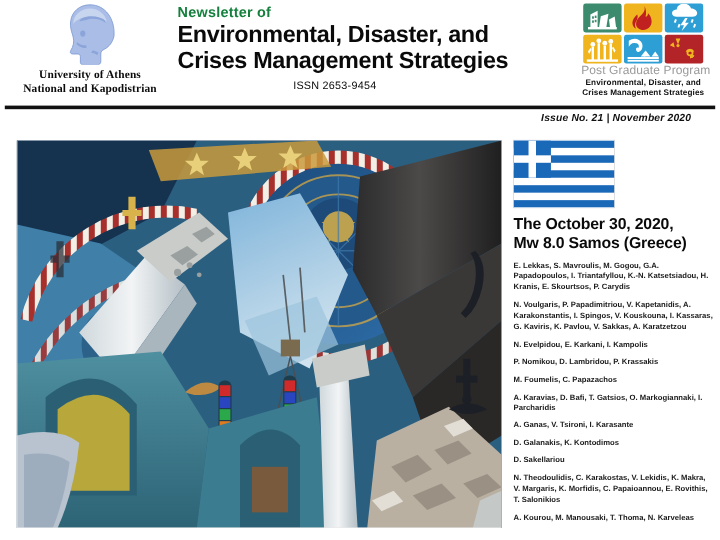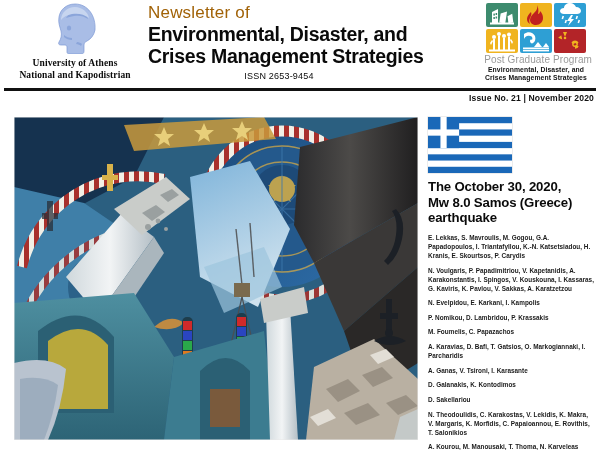"Newsletter of" .t-news { color: #a16207 -> #15803d; font-size: 17px -> 12px; font-weight: 400 -> 700 }
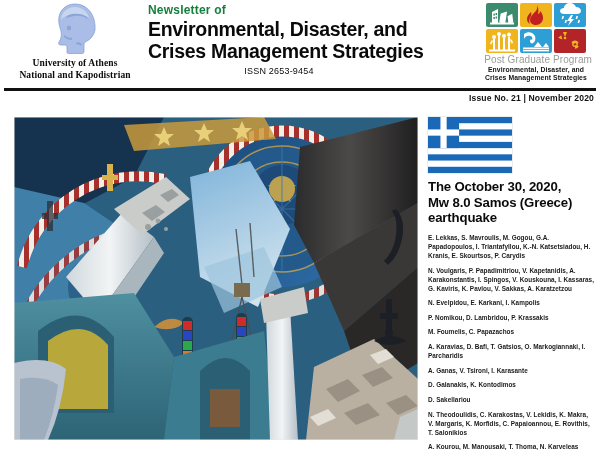"Issue No. 21 | November" .issue-line { font-style: none -> italic; right: 6px -> 24px }
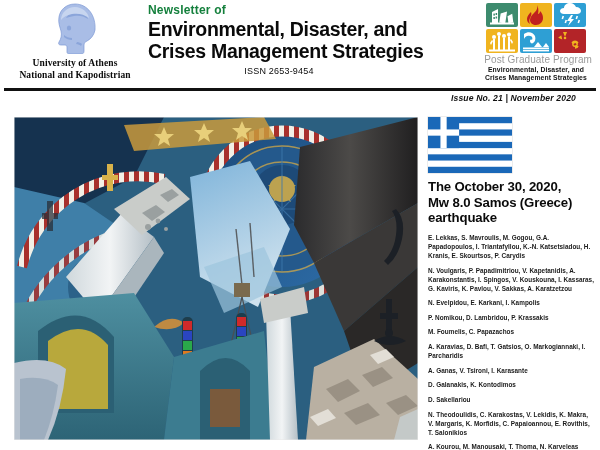"earthquake" div { html: <div>earthquake</div> -> none }
